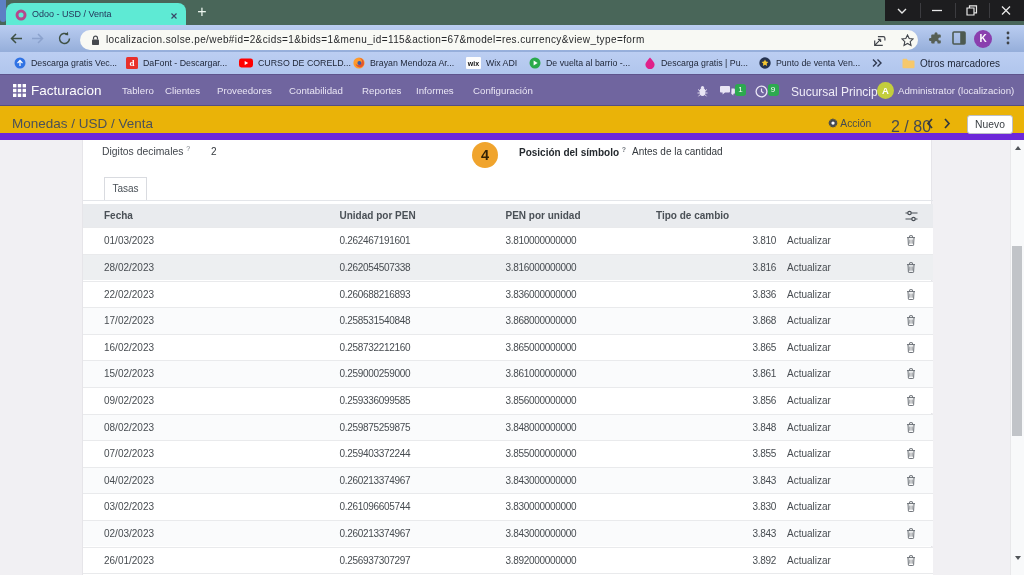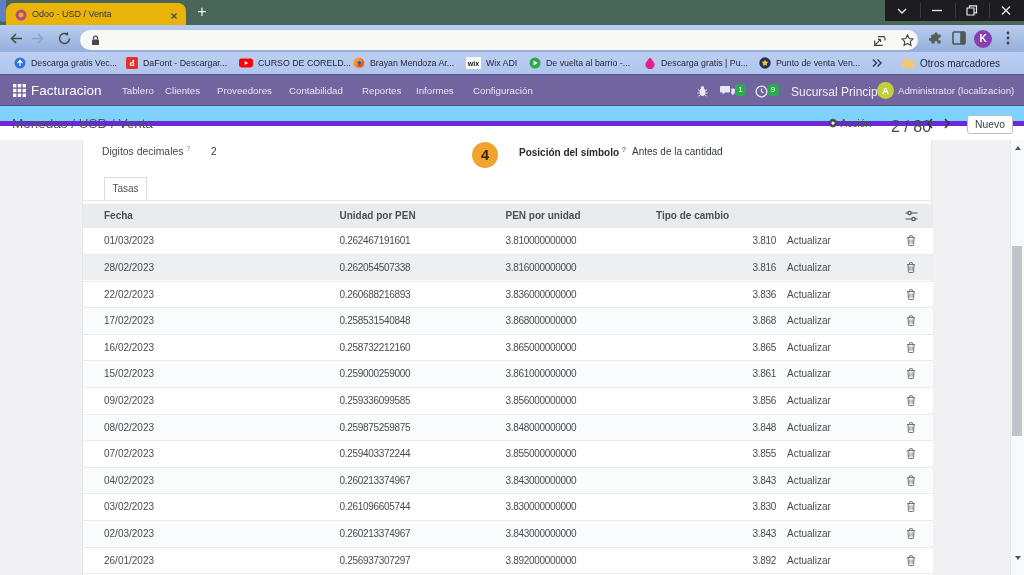"Odoo - USD / Venta" #tab { background: #eab308 -> #5eead4 }
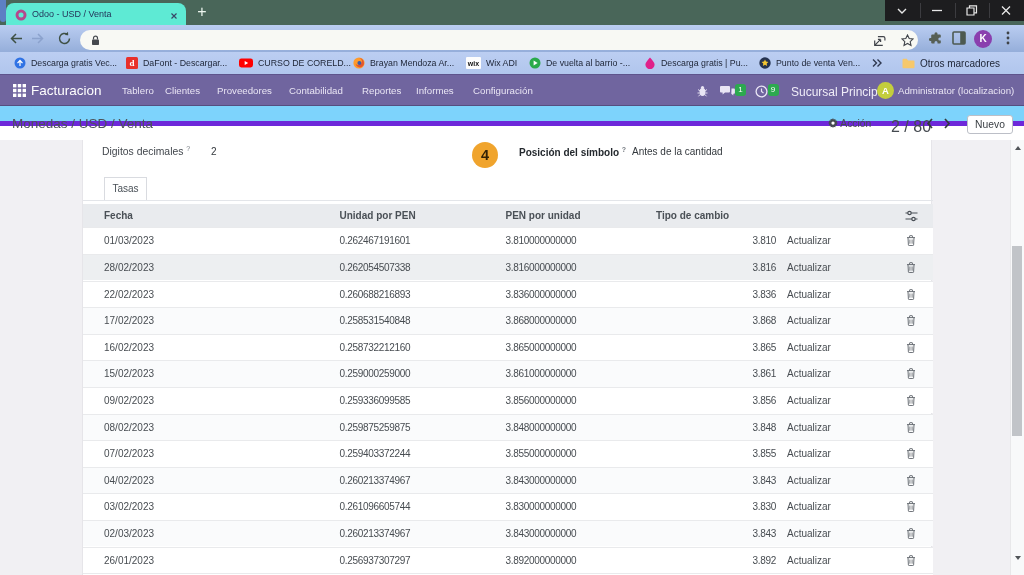"localizacion.solse.pe/web#id=2&cids=1&bi" span.abs { html: none -> <span>localizacion.solse.pe/web#id=2&amp;cids=1&amp;bids=1&amp;menu_id=115&amp;action=67&amp;model=res.currency&amp;view_type=form</span> }
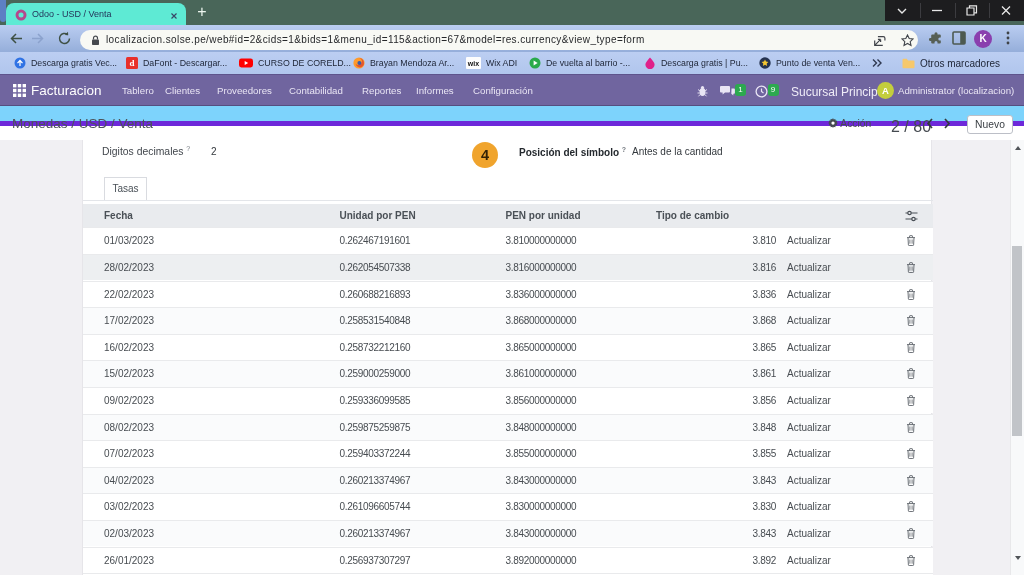"Monedas / USD / Venta" #crumbrow { background: #7dd3fc -> #eab308; border-bottom: 5px solid #6d28d9 -> 7px solid #6d28d9; height: 20px -> 34px }
